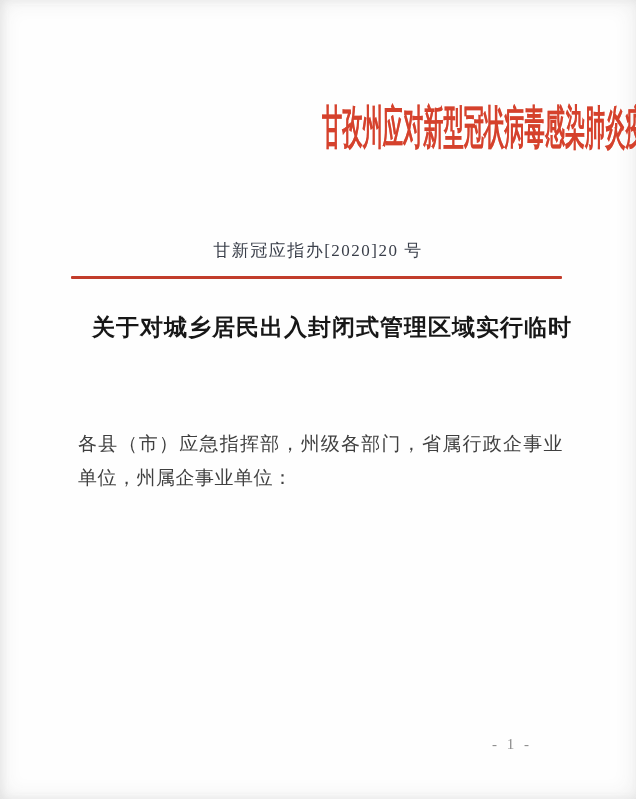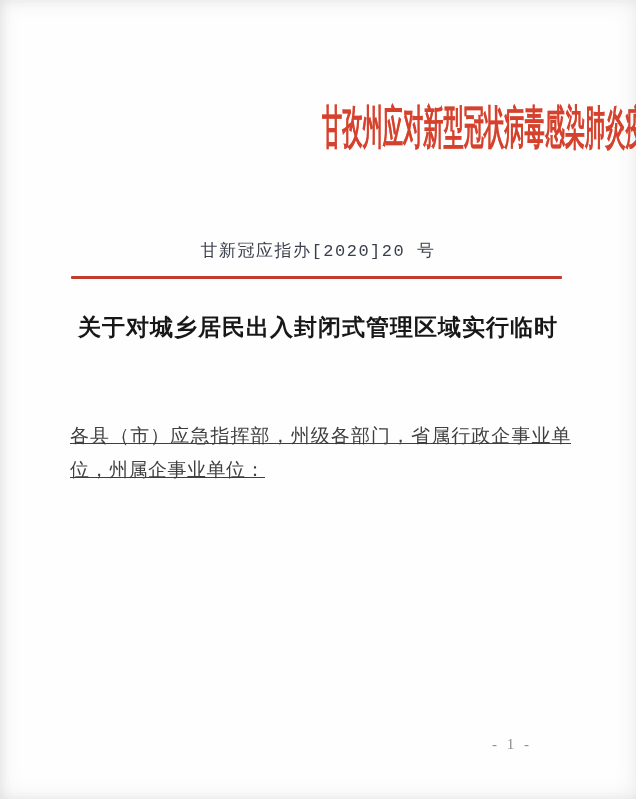"甘新冠应指办[2020]20 号" .docnum { font-family: Liberation Mono, monospace -> none }
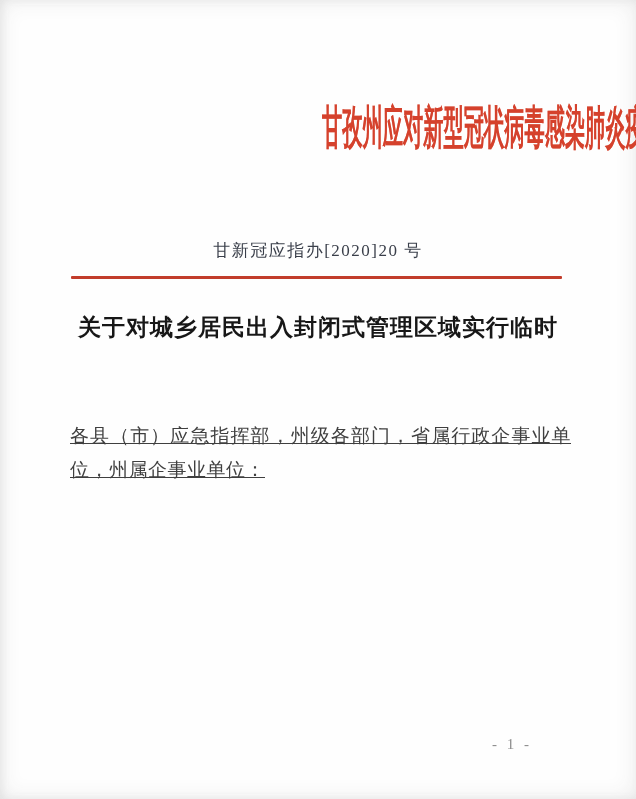"关于对城乡居民出入封闭式管理区域实行临时" .title { left: 58px -> 72px }
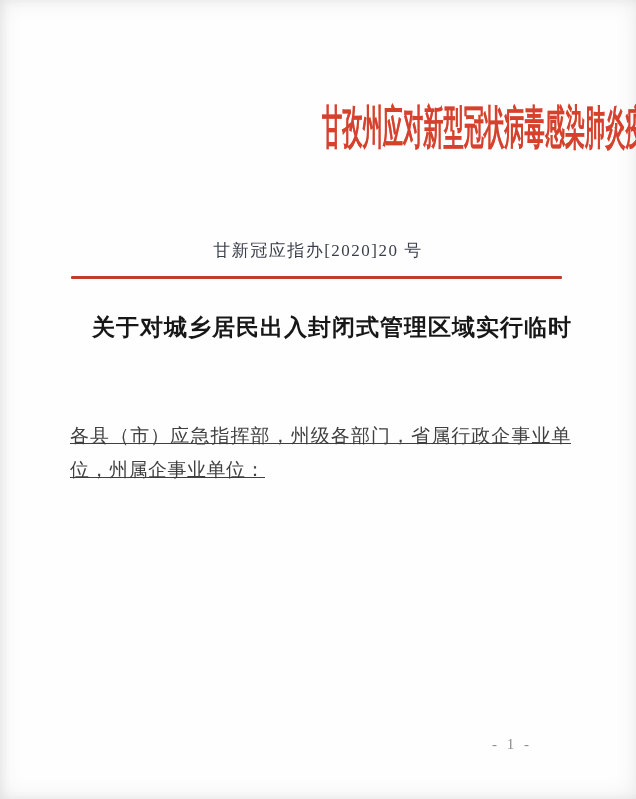"各县（市）应急指挥部，州级各部门，省属行政企事业单位，州属企事业单位：" .bodytext p { margin: 0 -> 8px; text-decoration: underline -> none }
